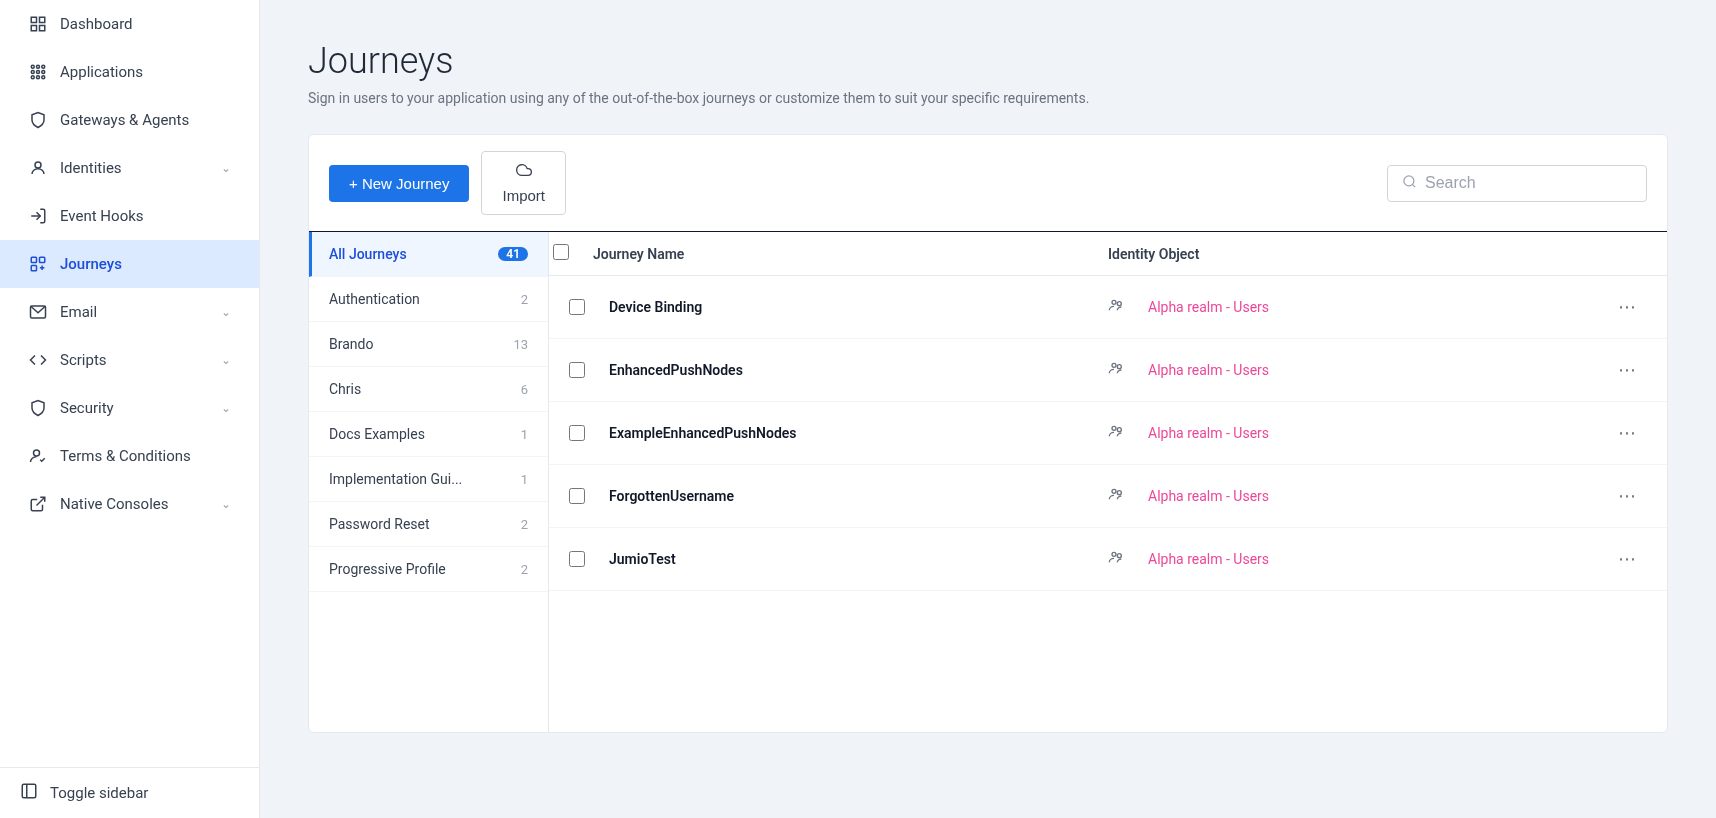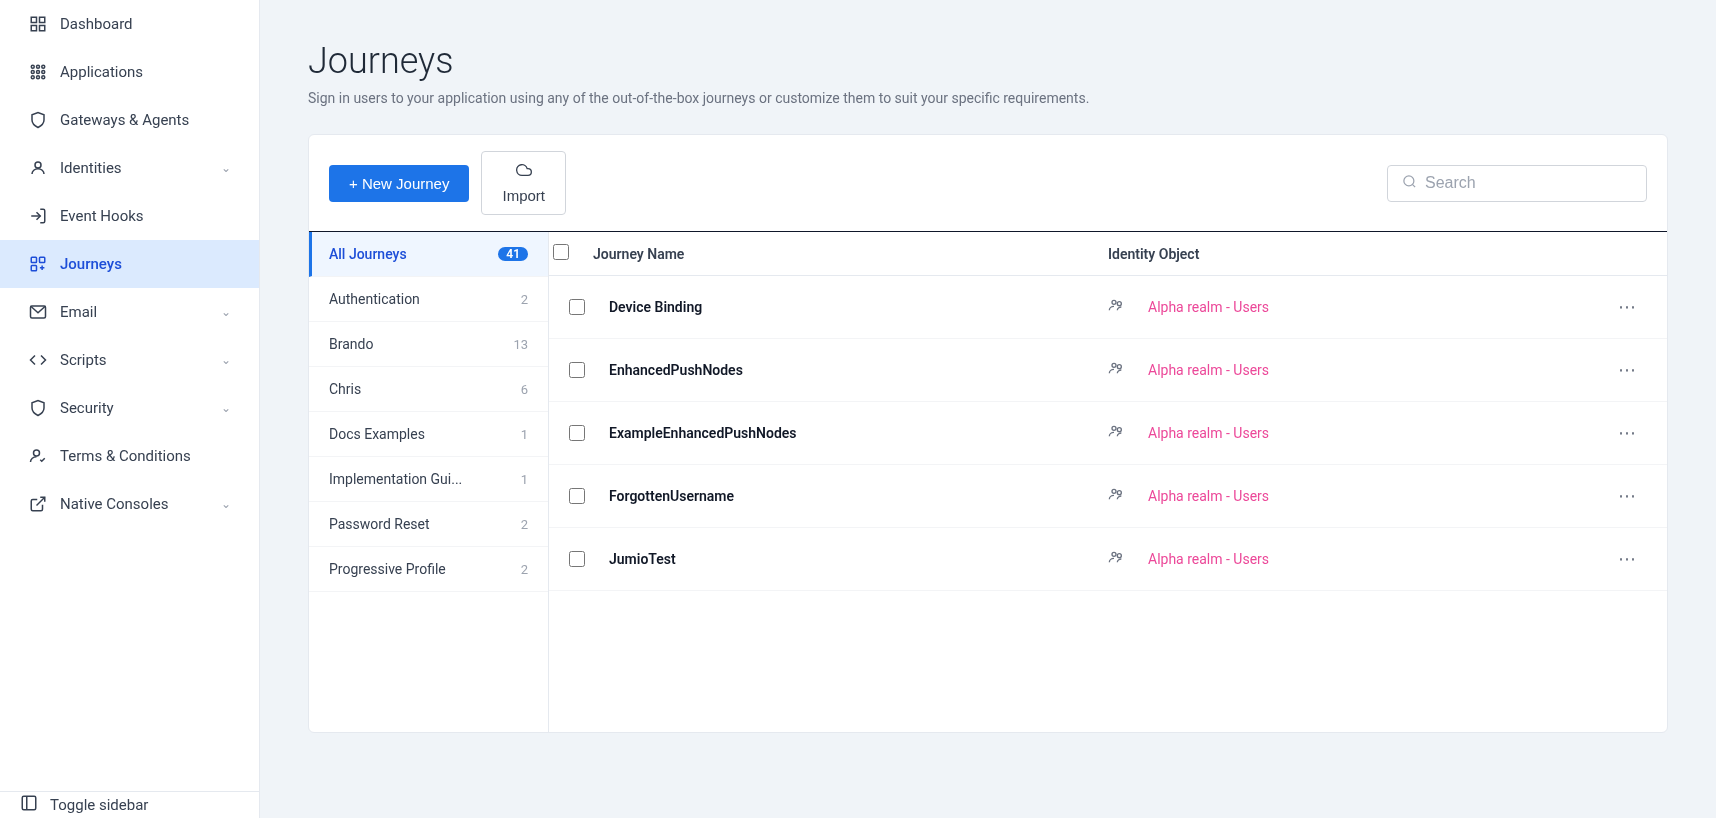"Toggle sidebar" .toggle-sidebar { padding: 2px 20px -> 14px 20px }
